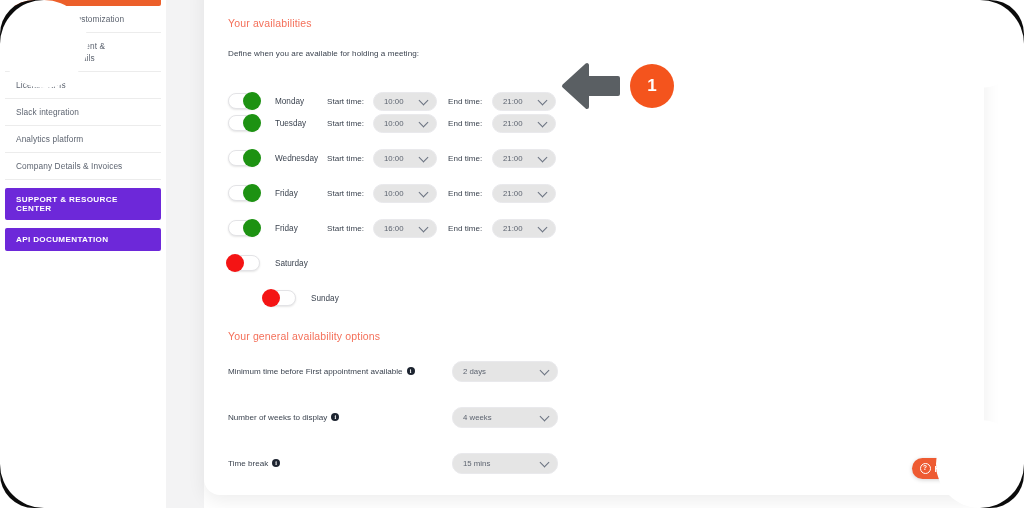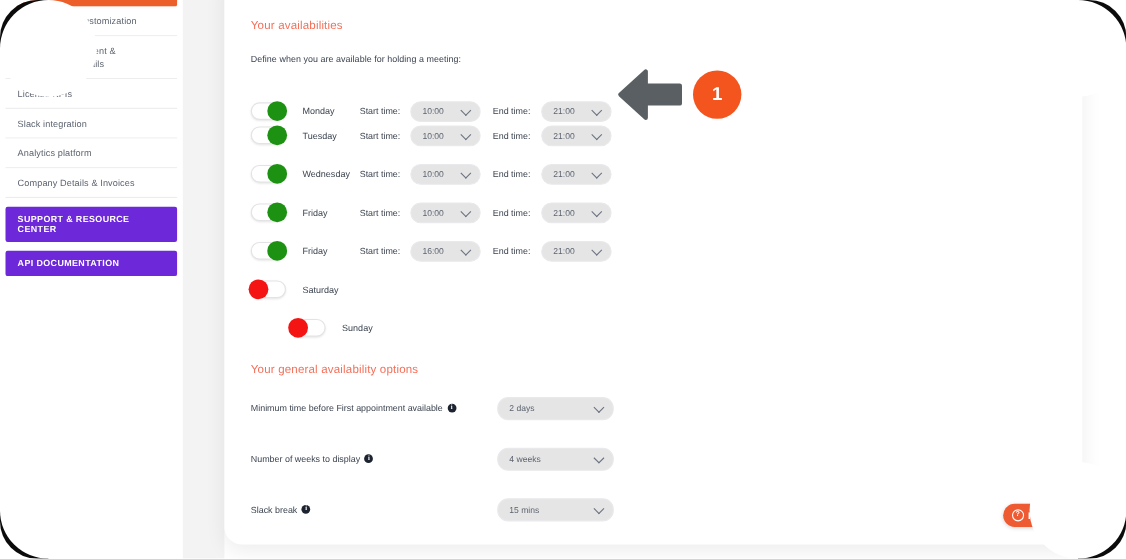"Slack break" span.opt-label { text: Slack -> Time }
